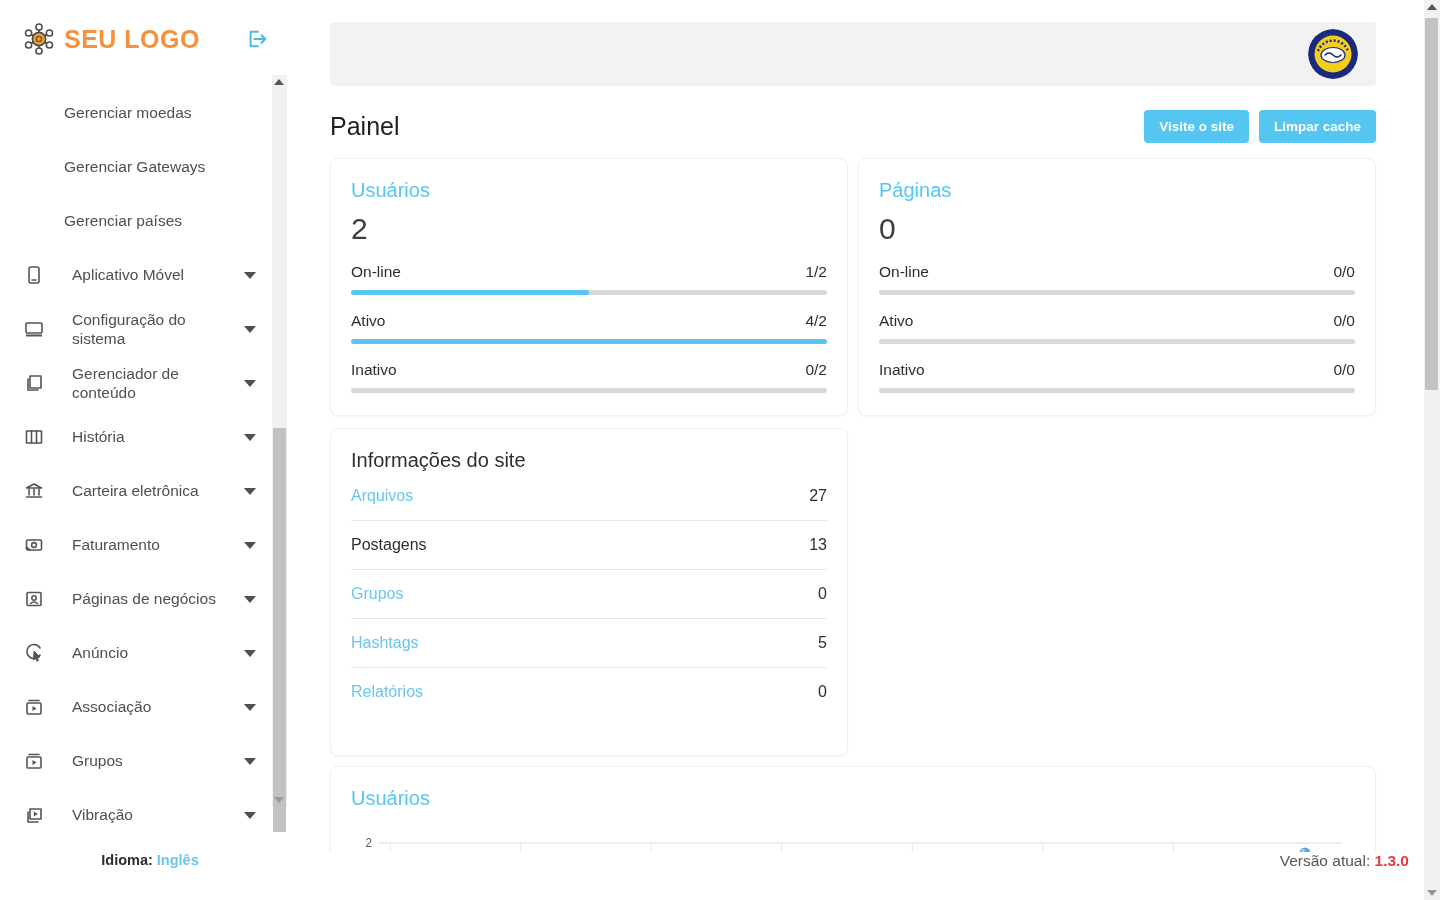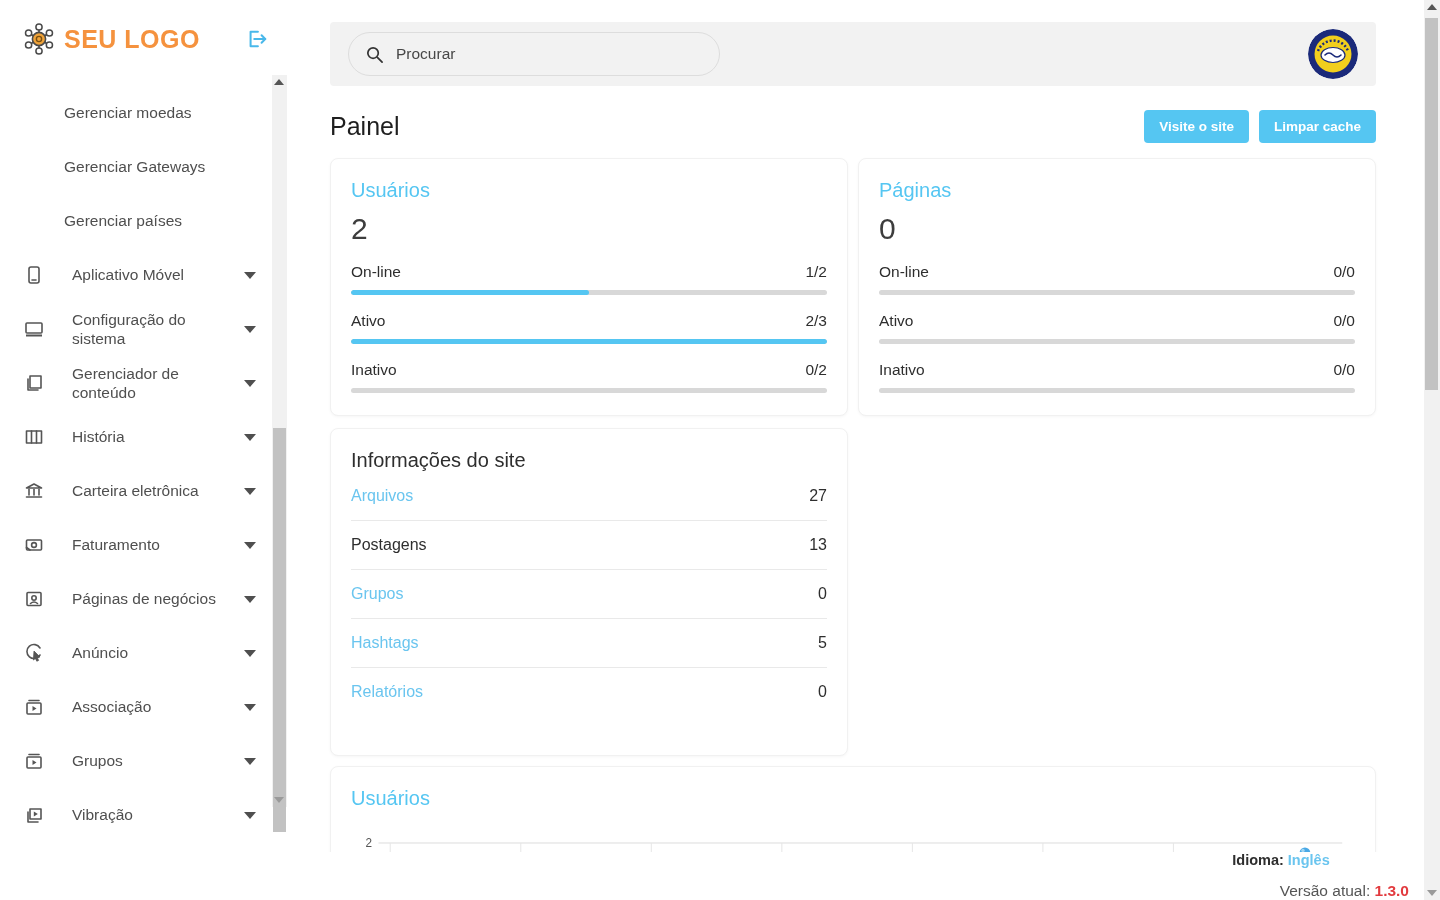"Procurar" div.search-pill { html: <div> <svg> <circle></circle> <line></line> </svg> <input> </div> -> none }
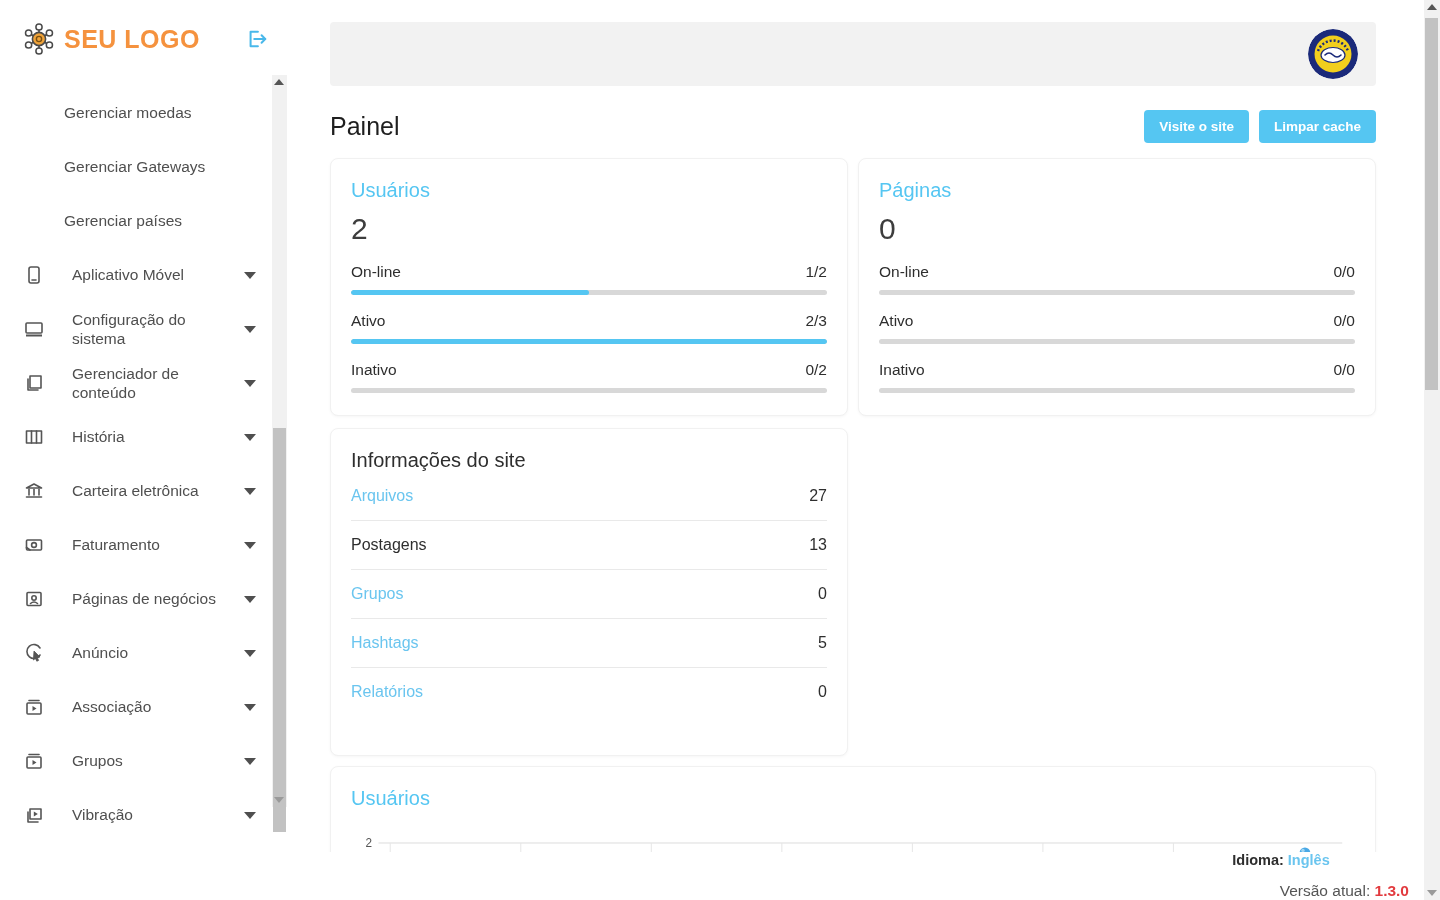"2/3" span { text: 2/3 -> 4/2 }
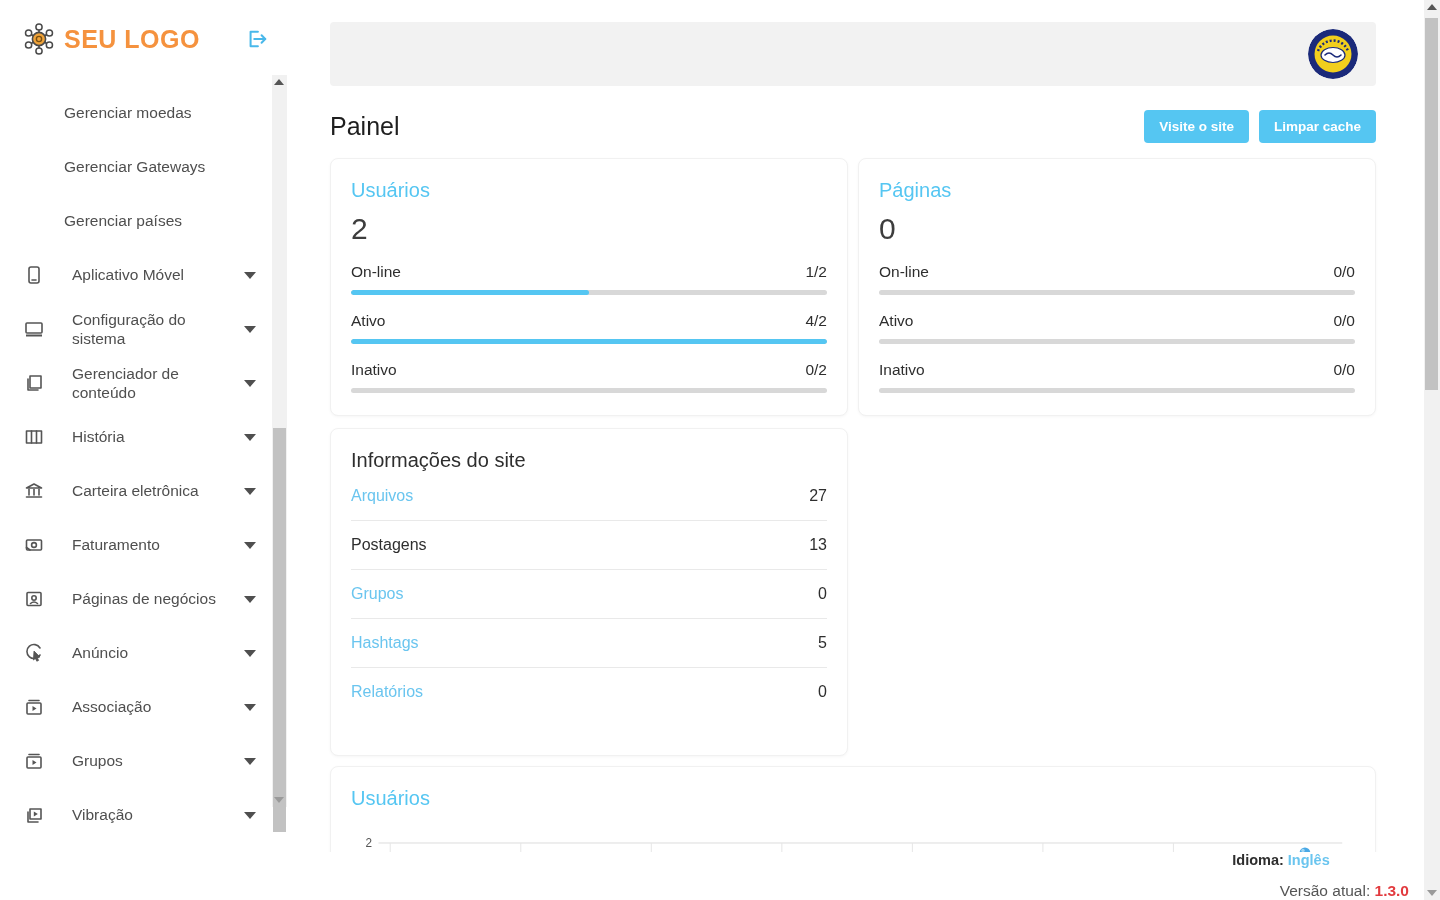"Idioma: Inglês" .footer { align-items: flex-end -> flex-start; flex-direction: column -> none }
